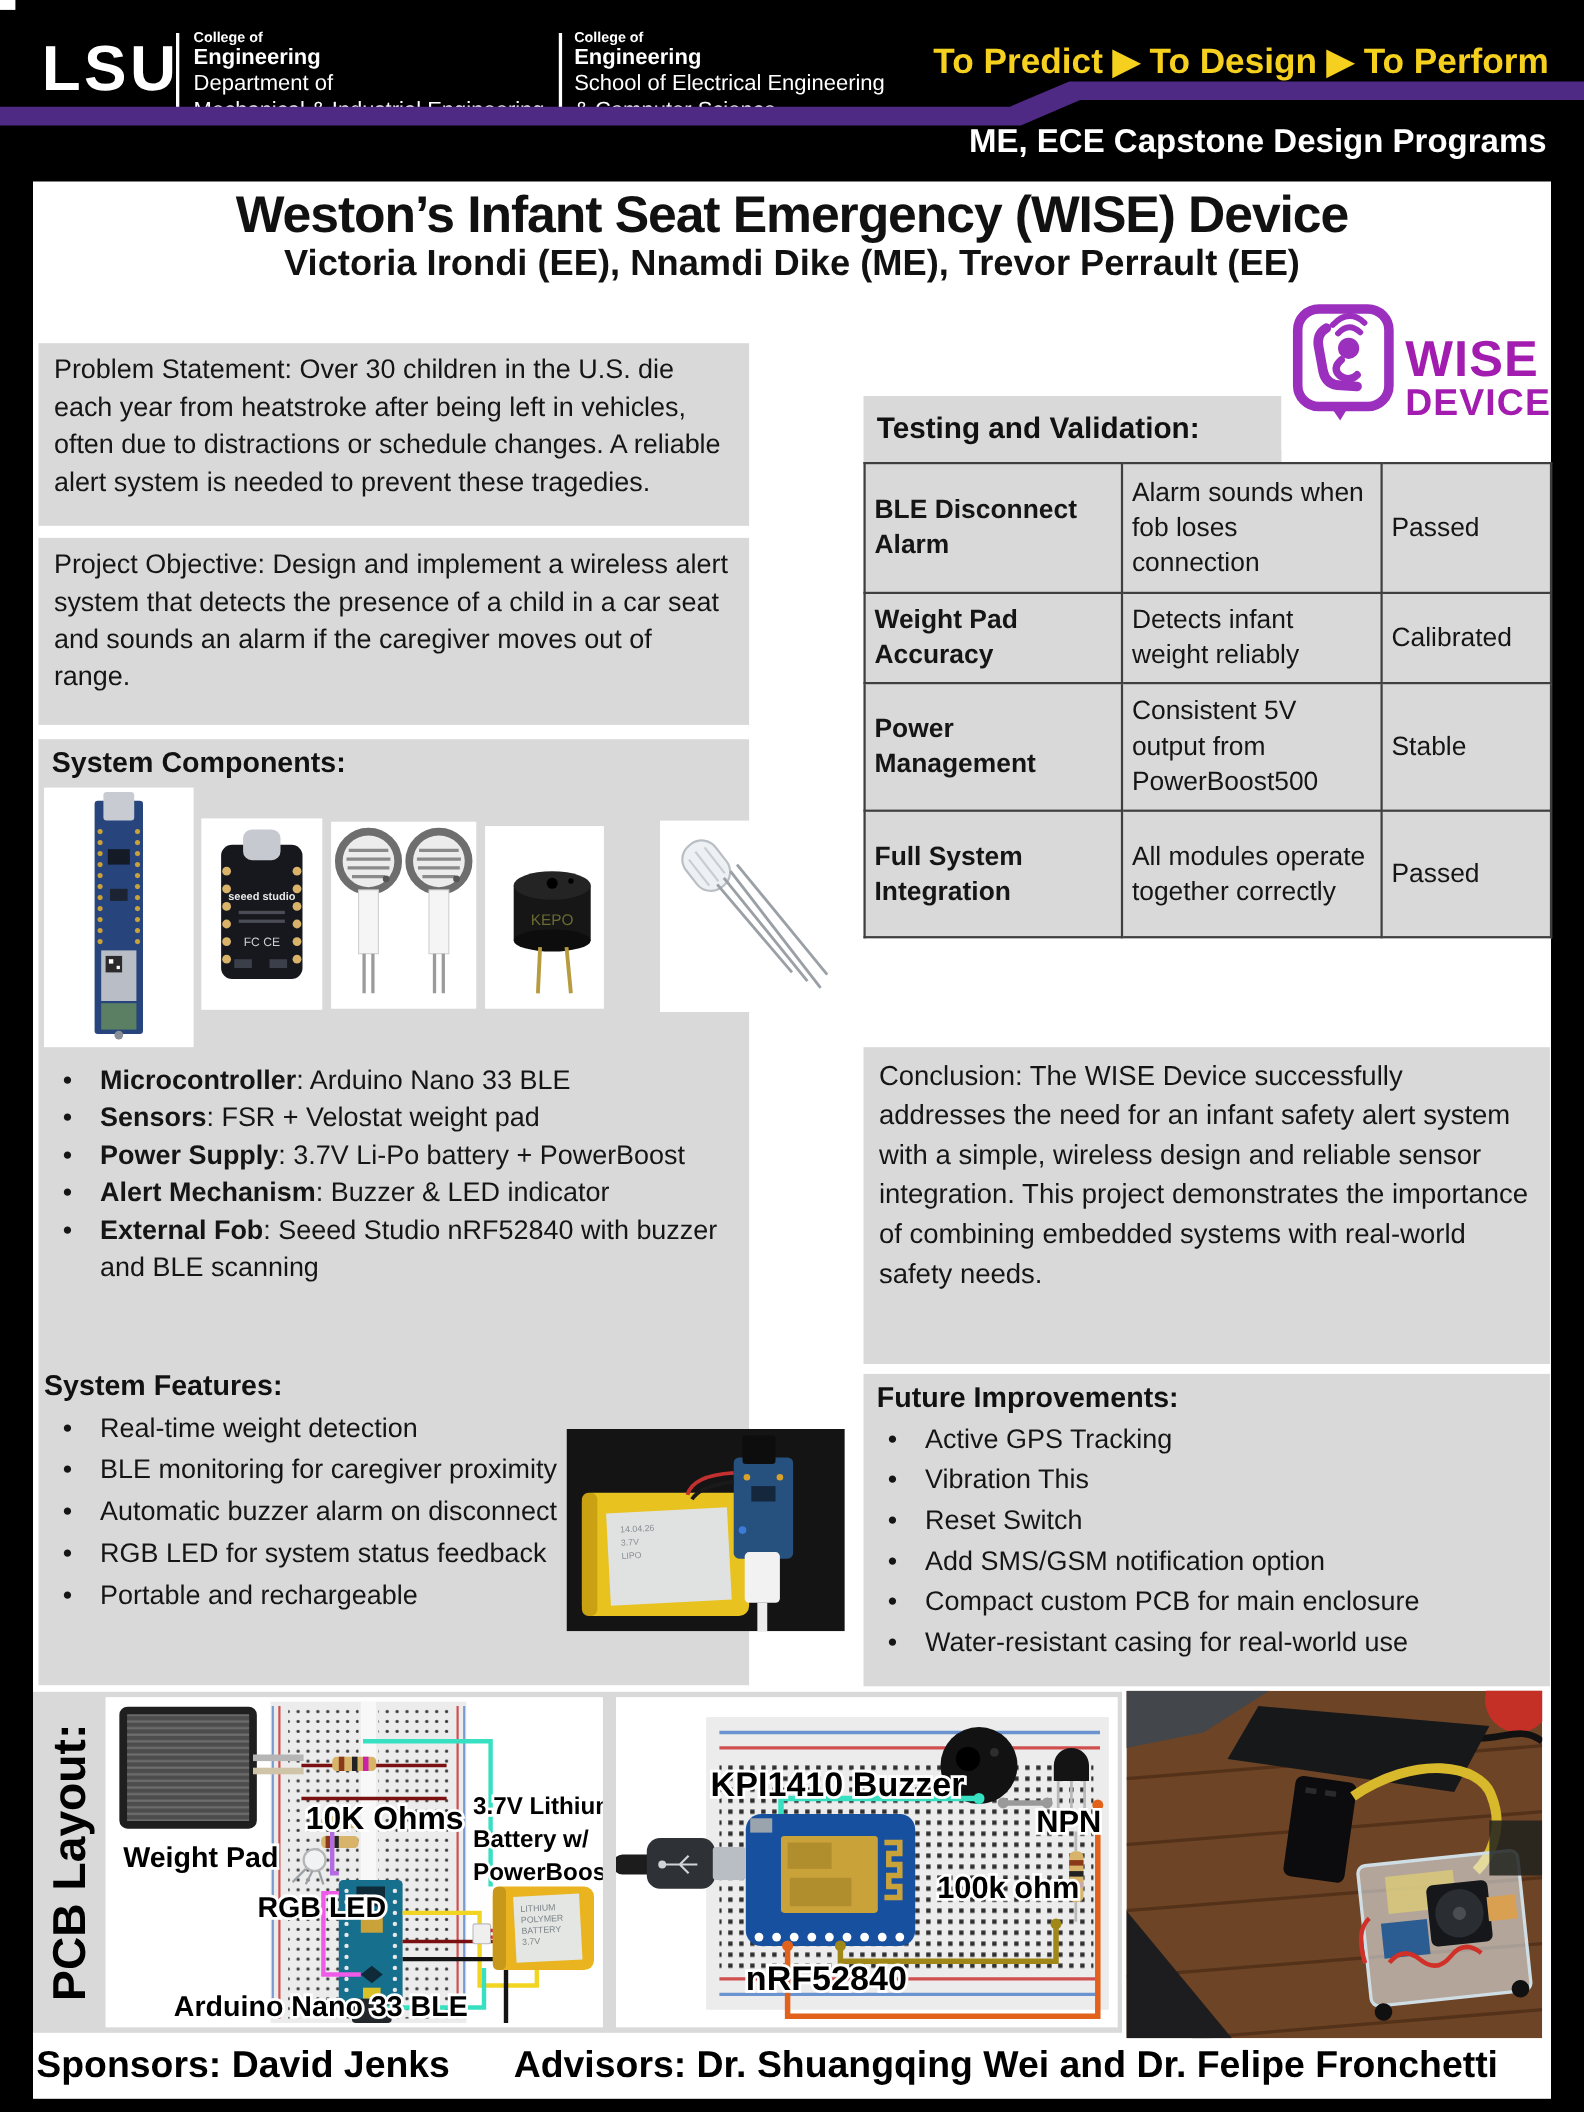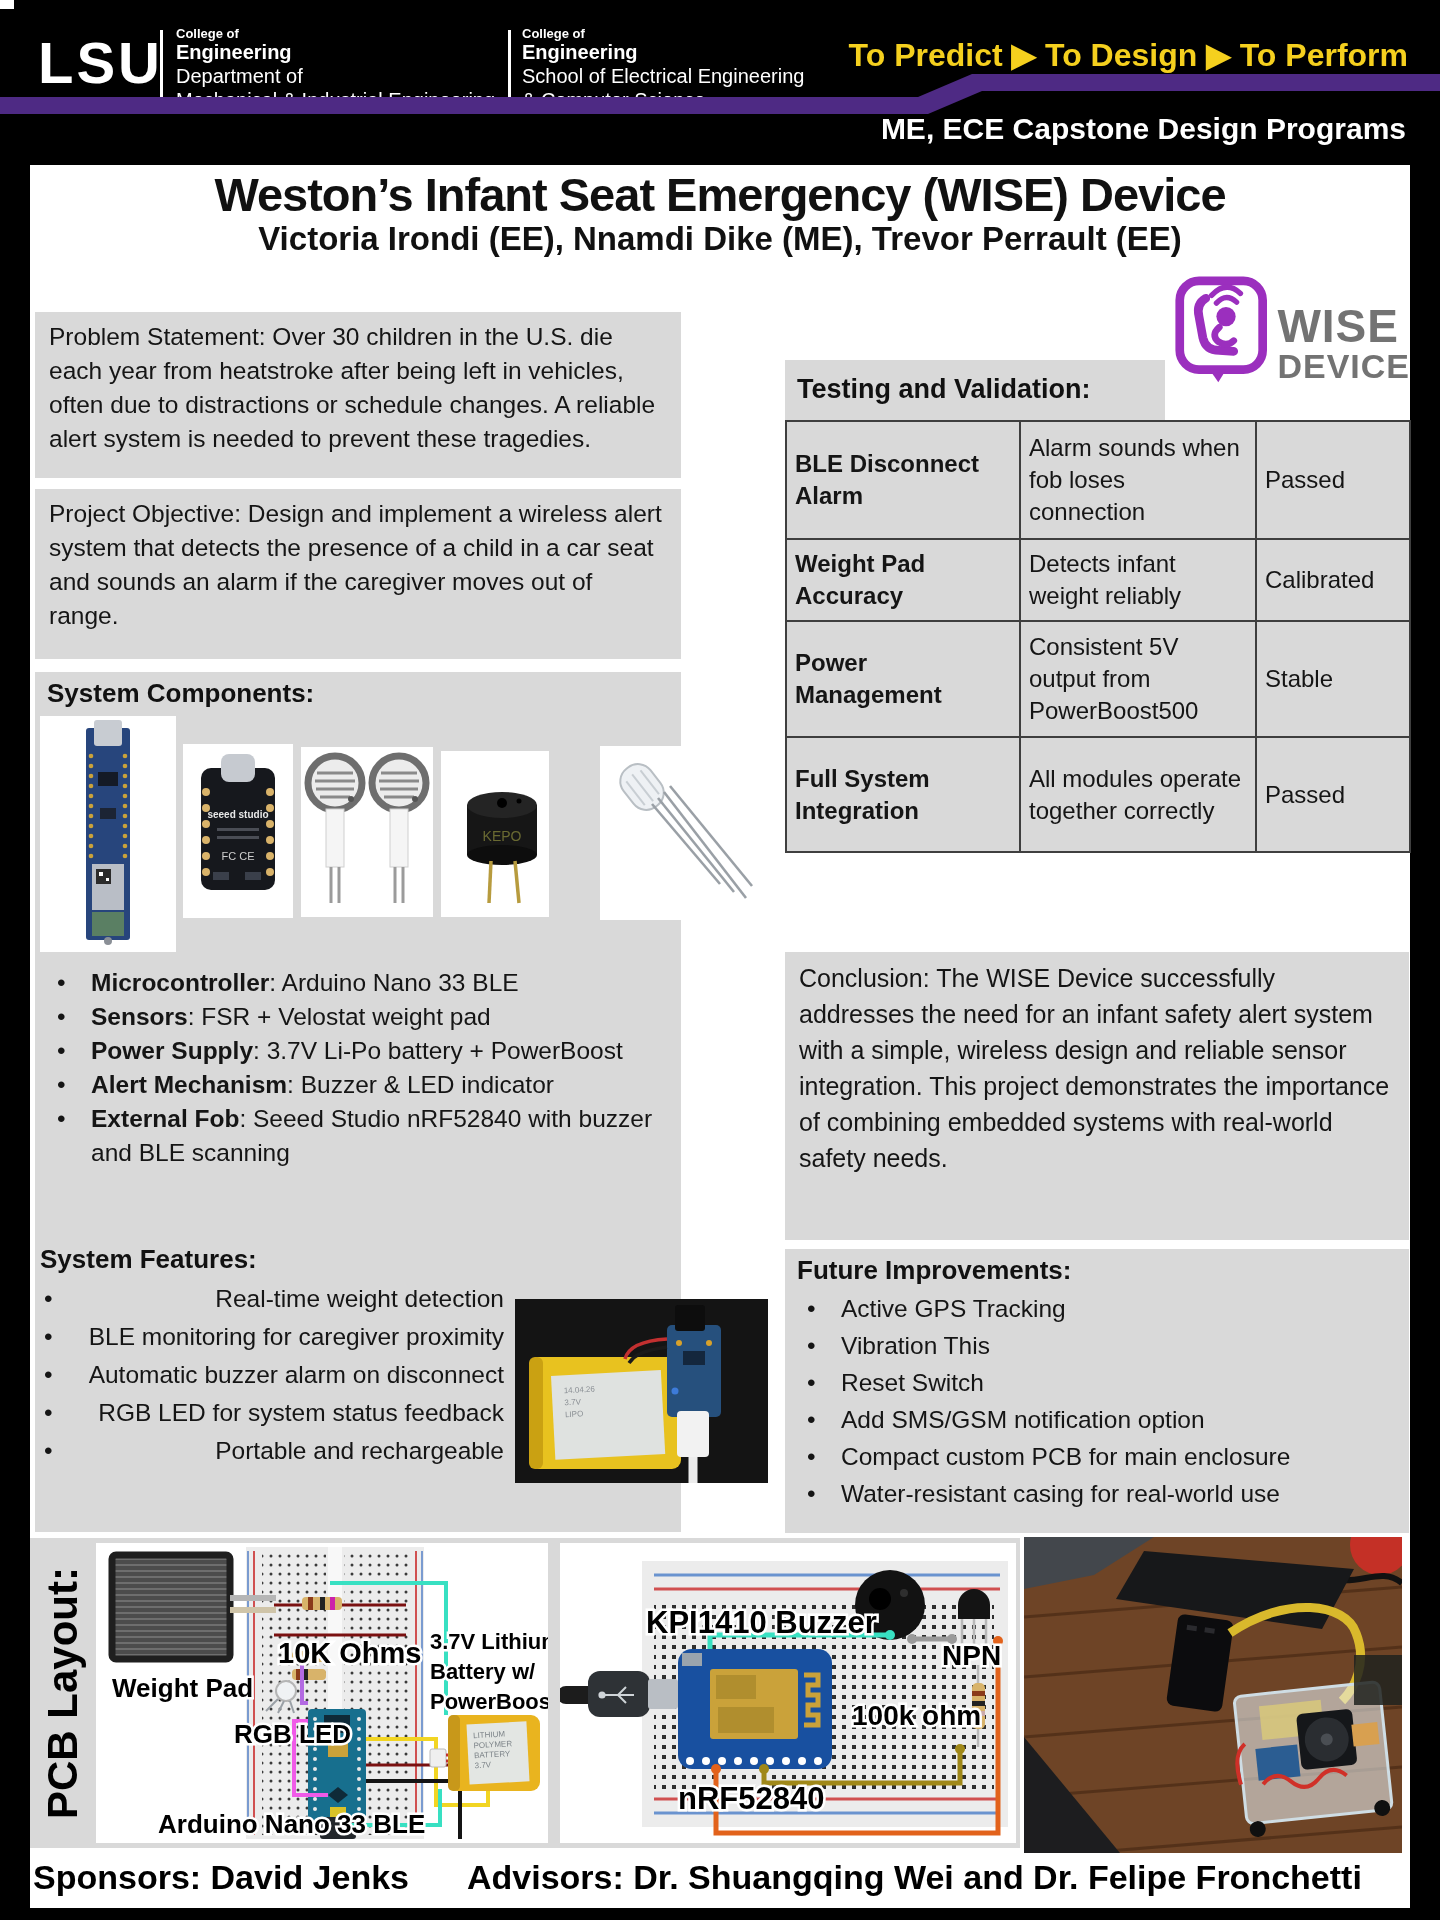"WISE" div.logo-text { color: #737373 -> #a21caf }
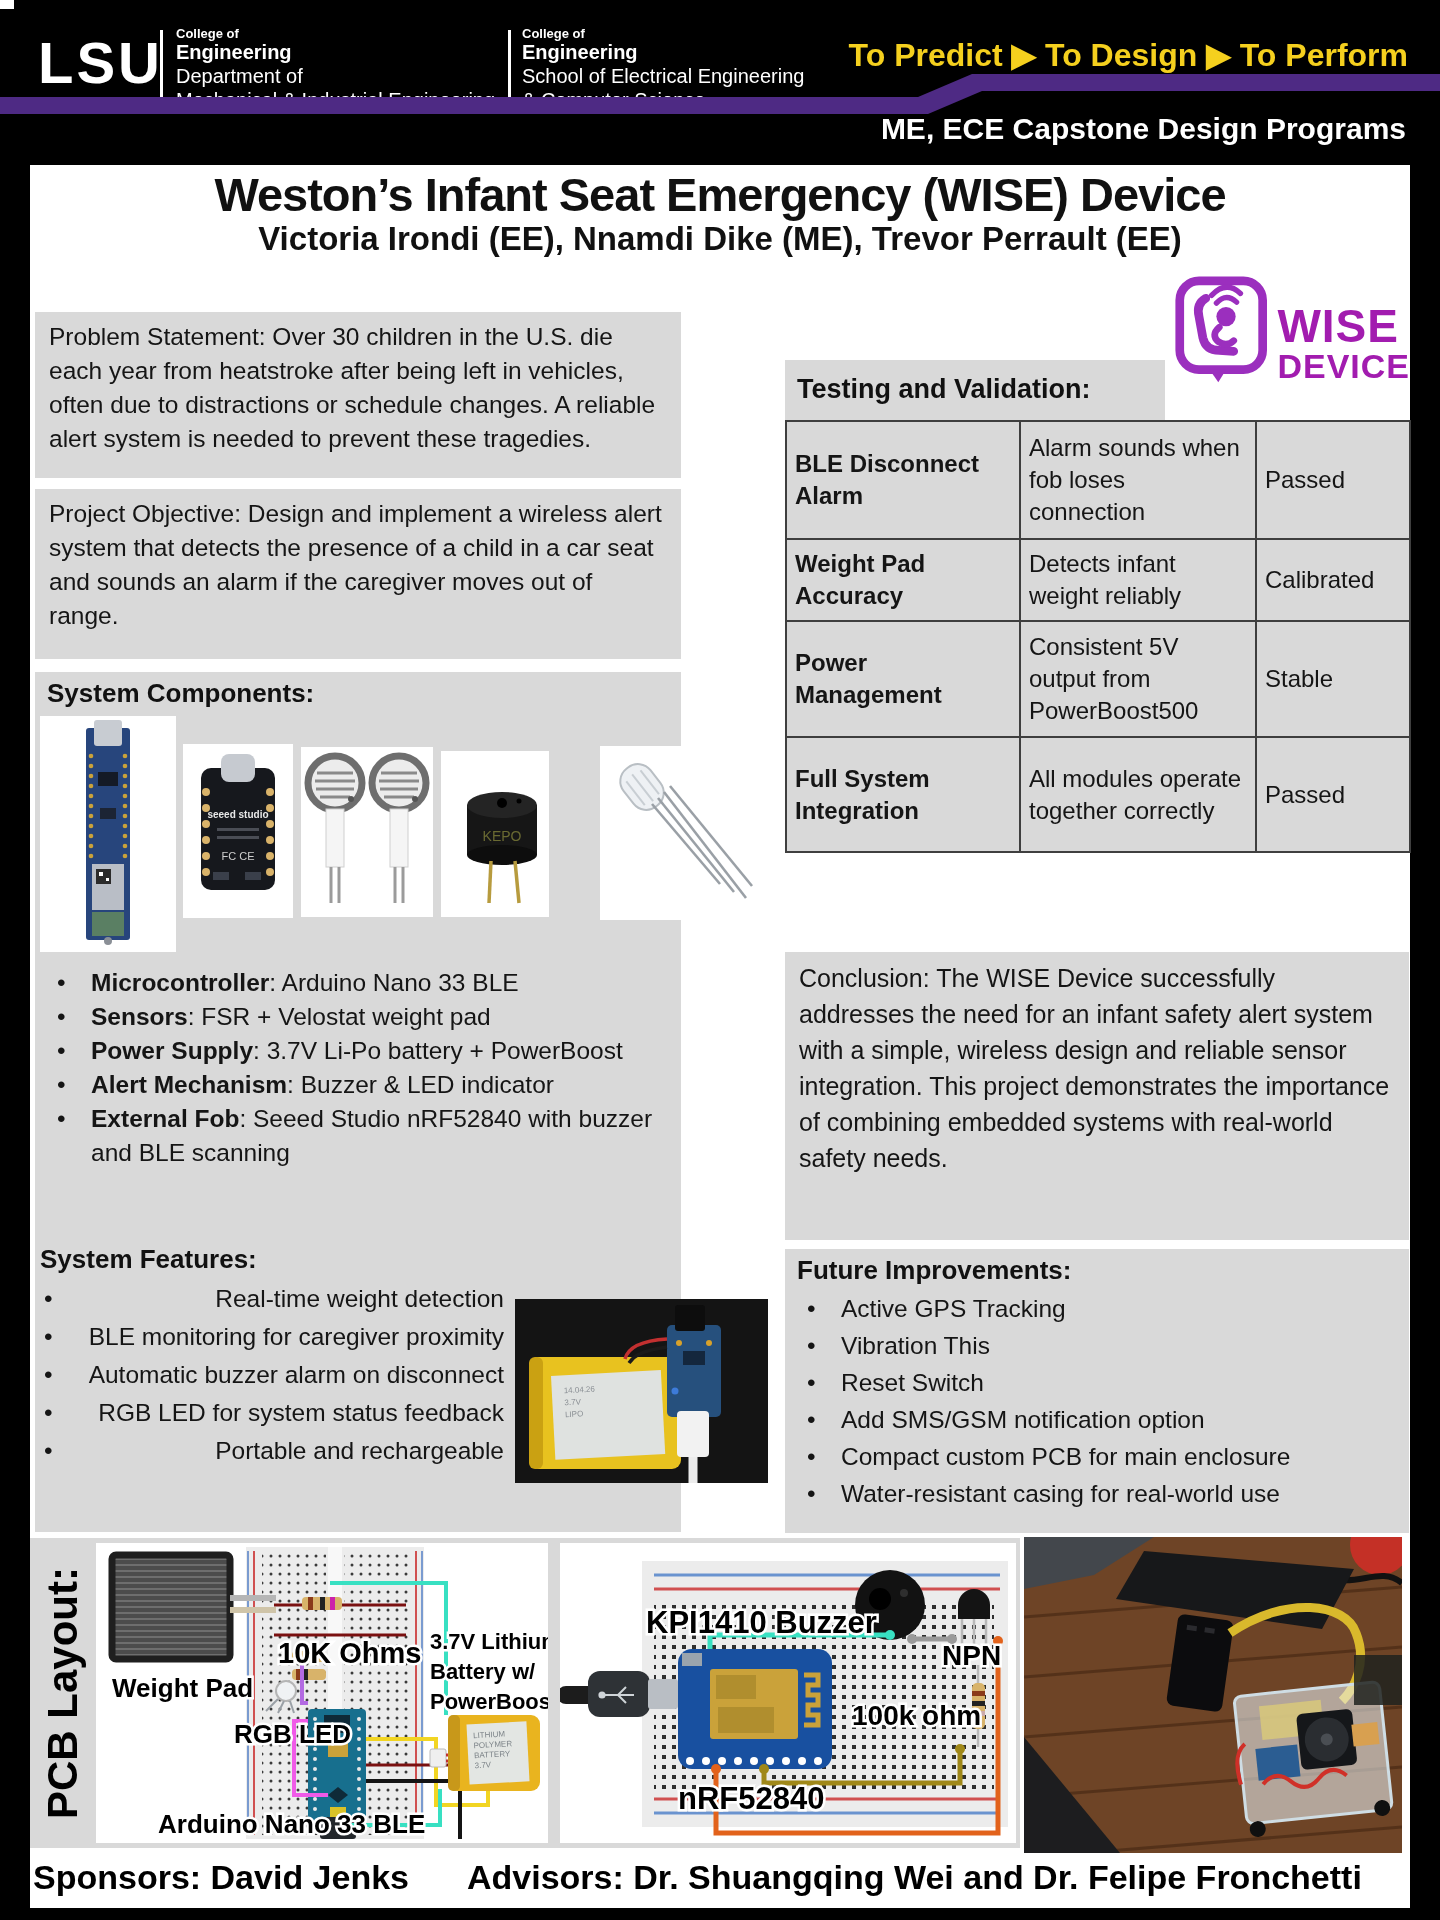"Real-time weight detection" ul.abs { left: 34px -> 47px; text-align: right -> none }
